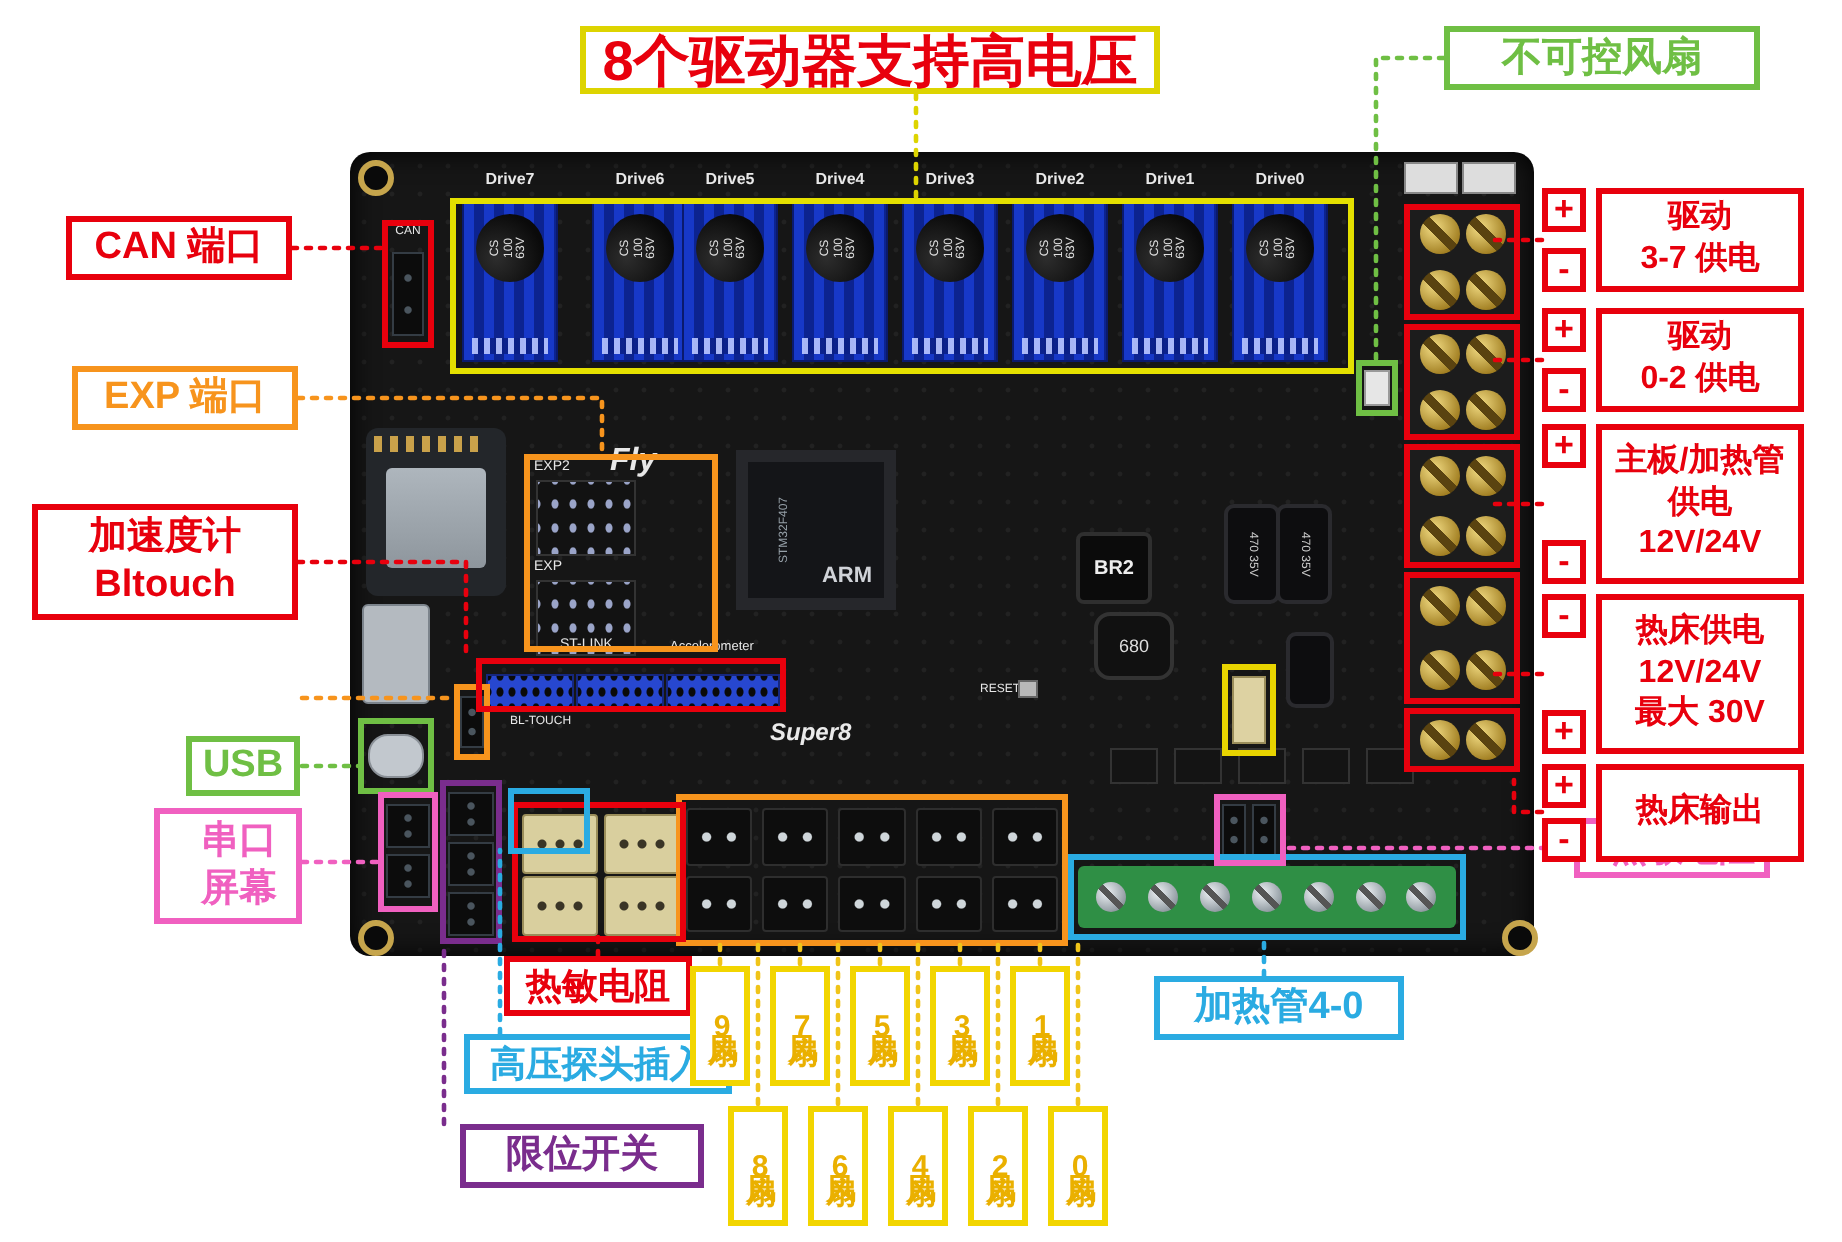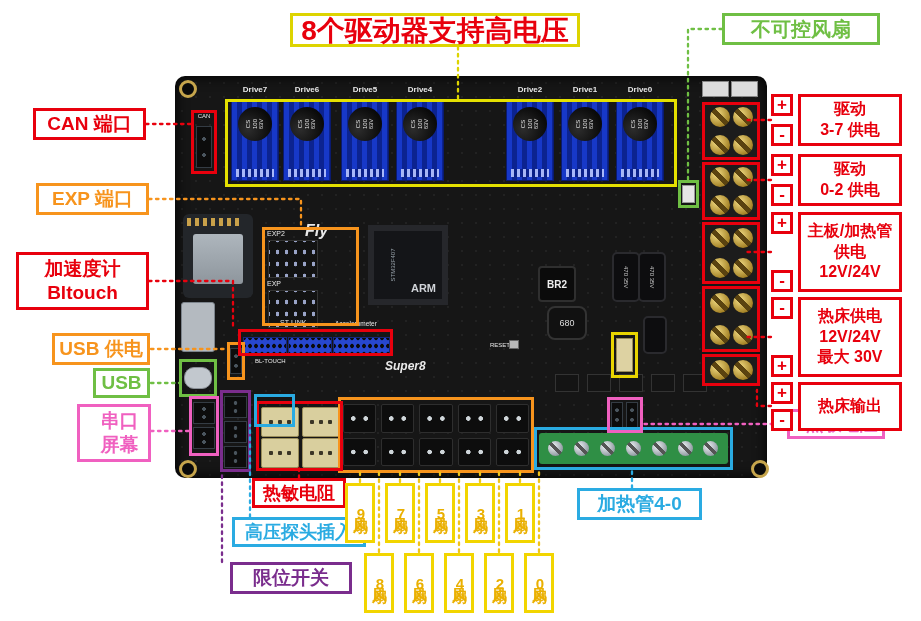"Drive6" div.socket { left: 108px -> 121px }
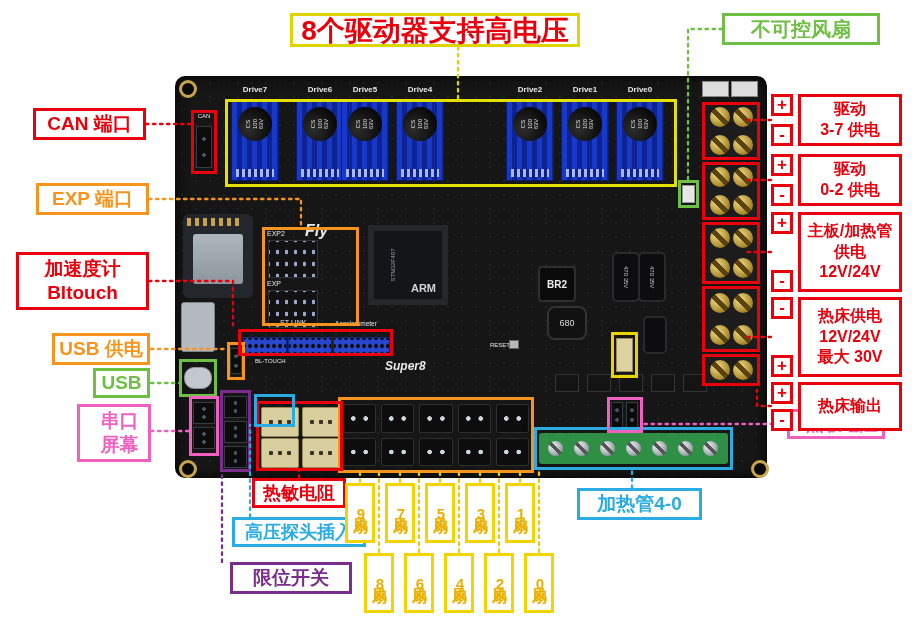"Drive3" div.socket { html: none -> <div> <div>Drive3</div> <div> <div>CS 100 63V</div> <div></div> </div> </div> }
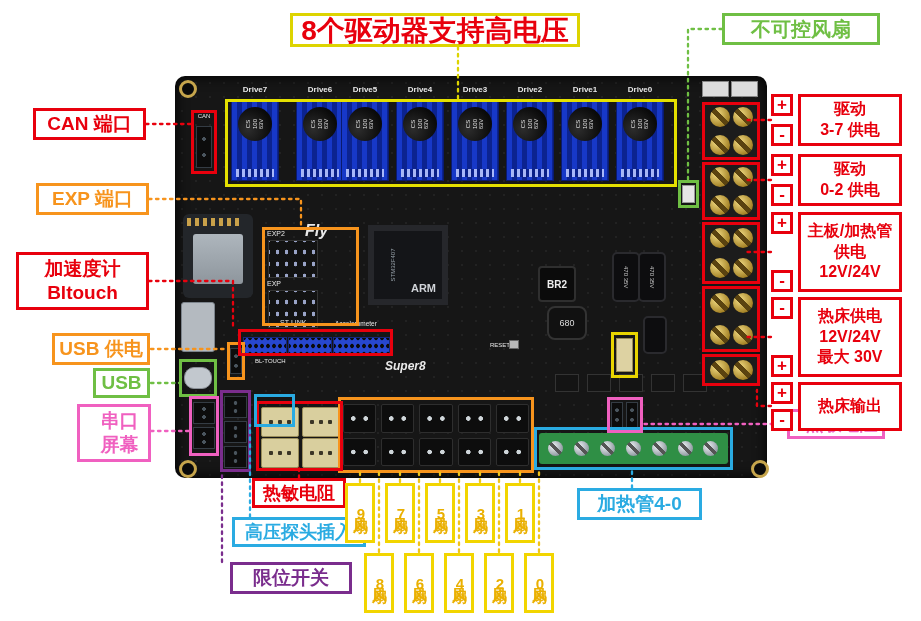"USB 供电" div.ann { html: <div>USB 供电</div> -> none }
